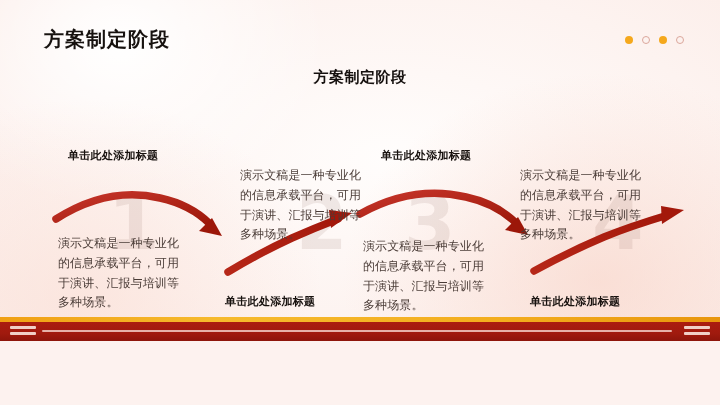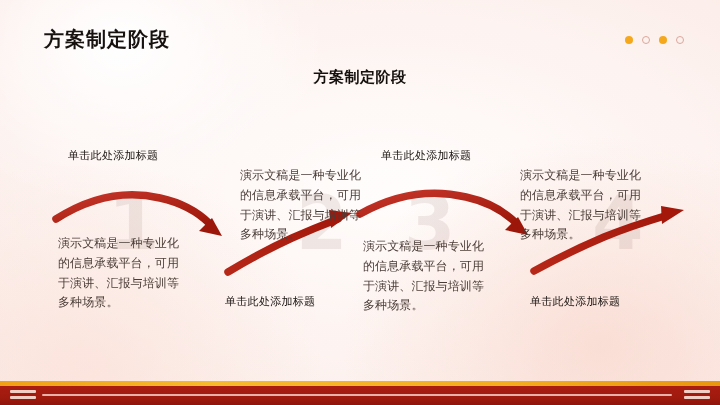"方案制定阶段" #slide { height: 405px -> 341px }
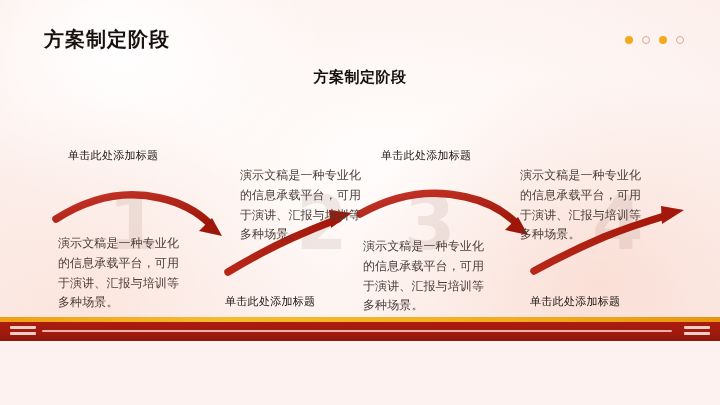"单击此处添加标题" .blk .hd { font-weight: normal -> bold }
